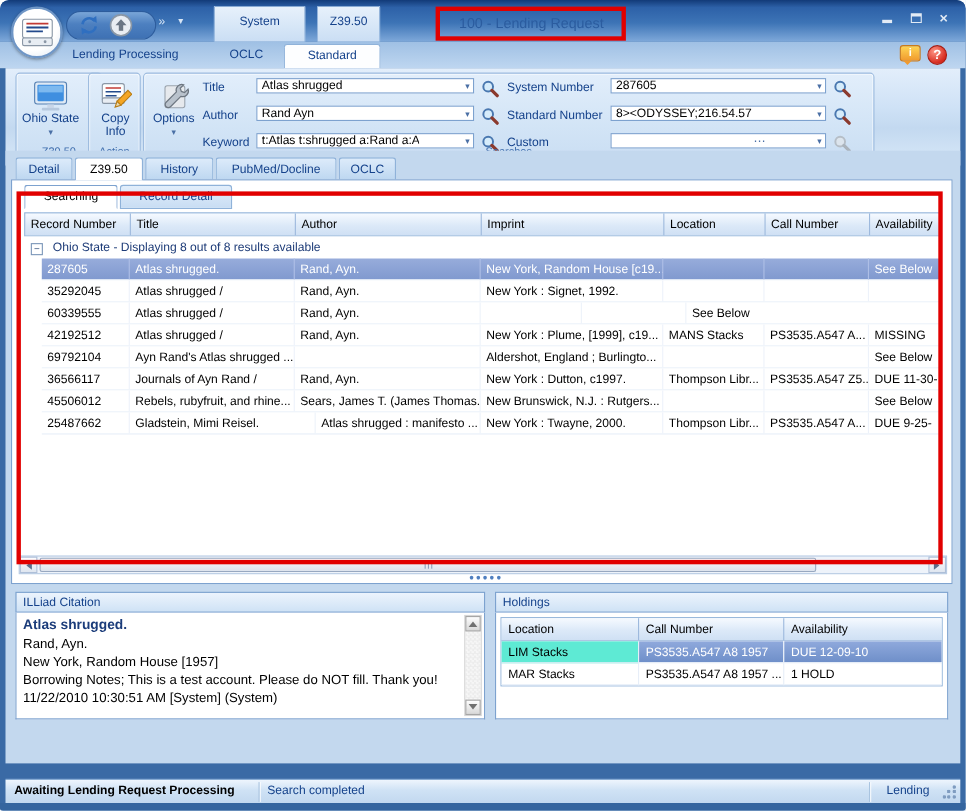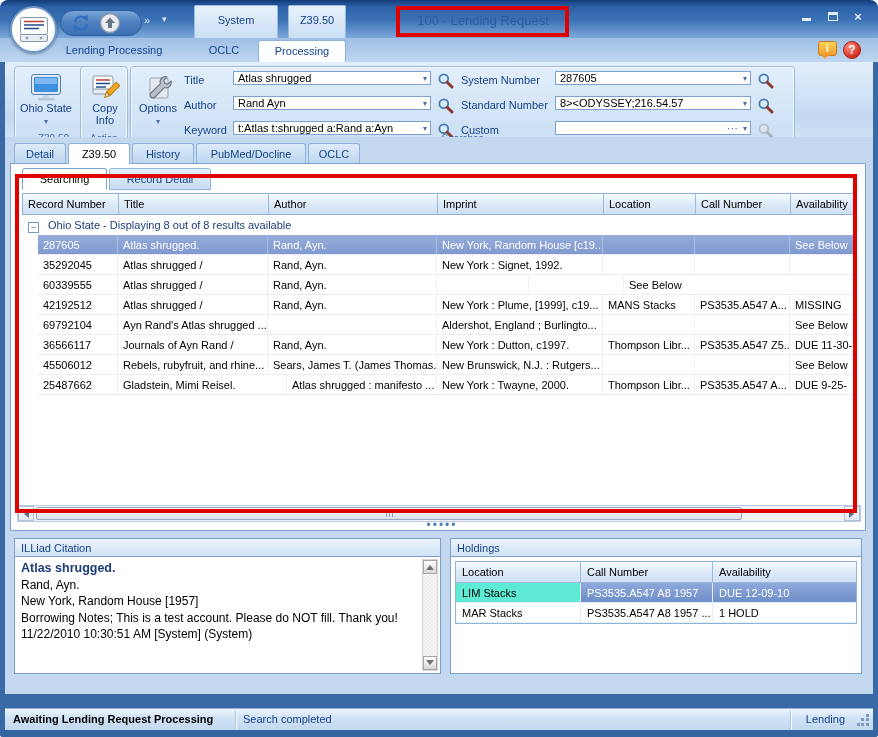"Processing" div.rtab { text: Processing -> Standard }
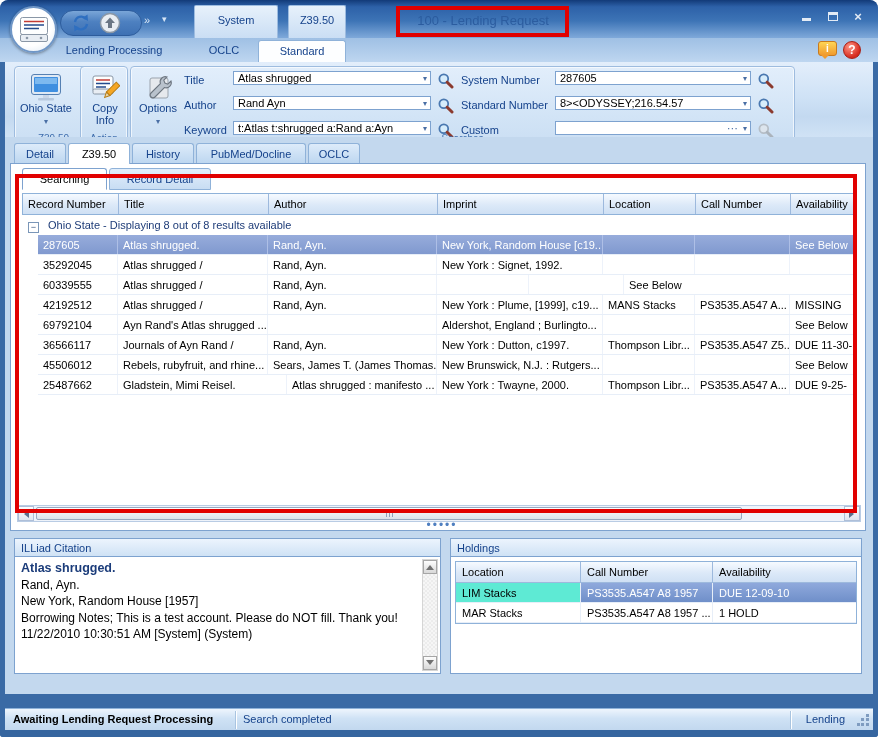"Atlas shrugged" .combo { gap: none -> 42px }
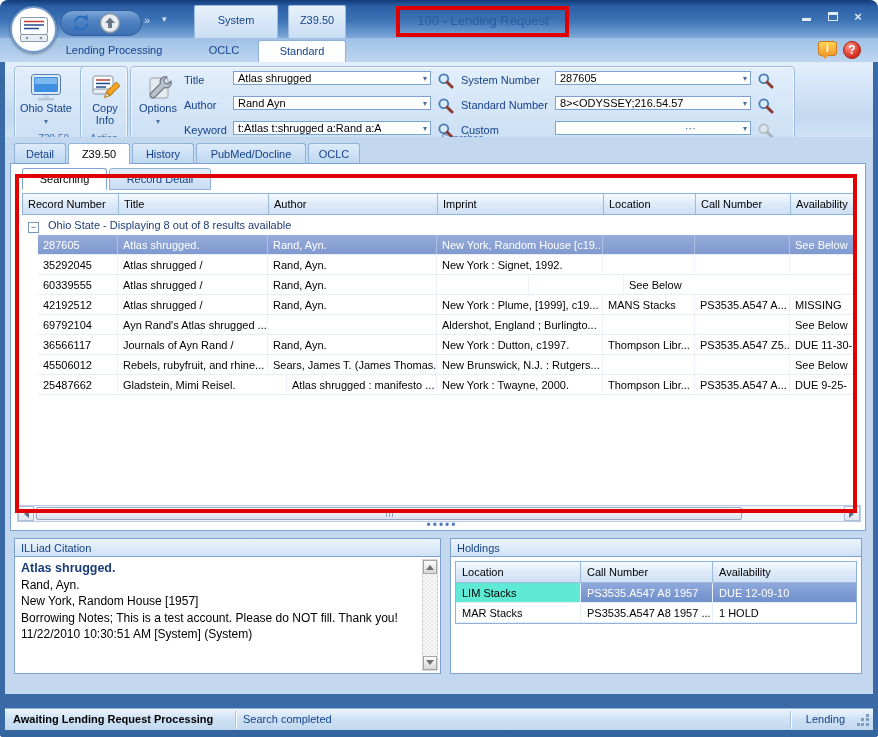"ILLiad Citation" .bpanel { height: 136px -> 116px }
